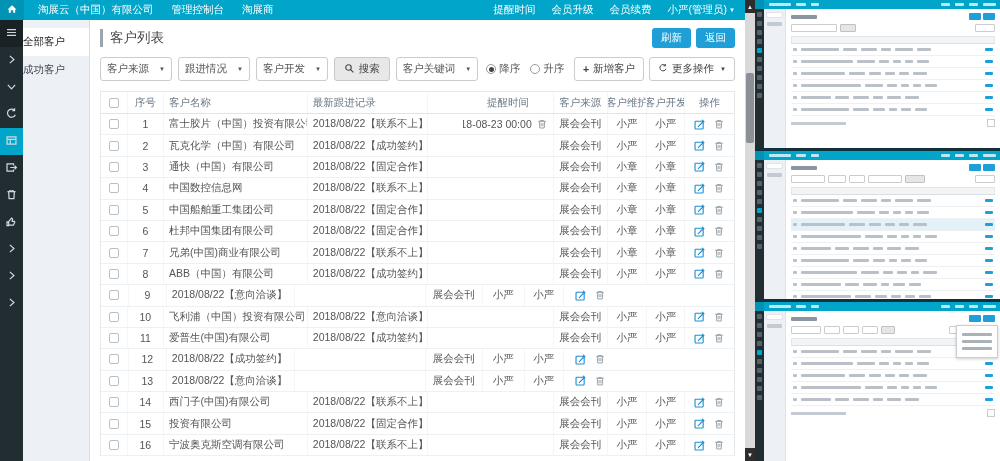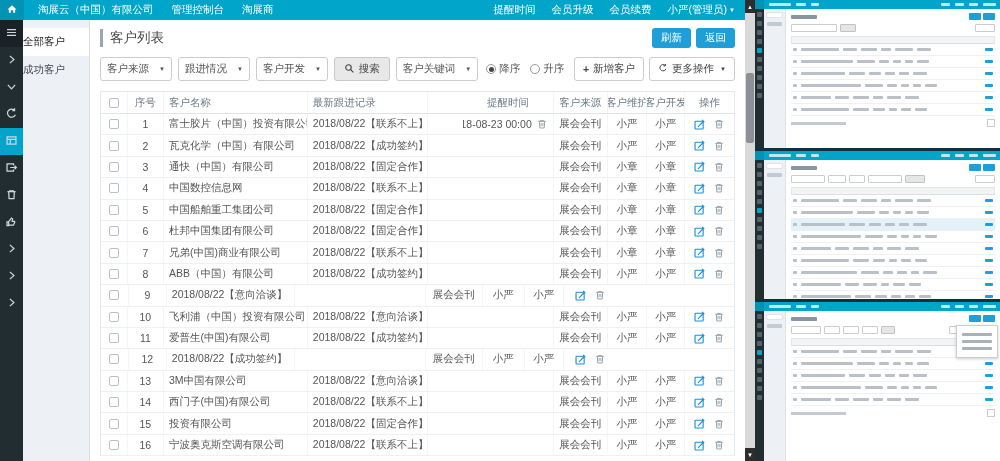"3M中国有限公司" div.td { html: <div>3M中国有限公司</div> -> none }
